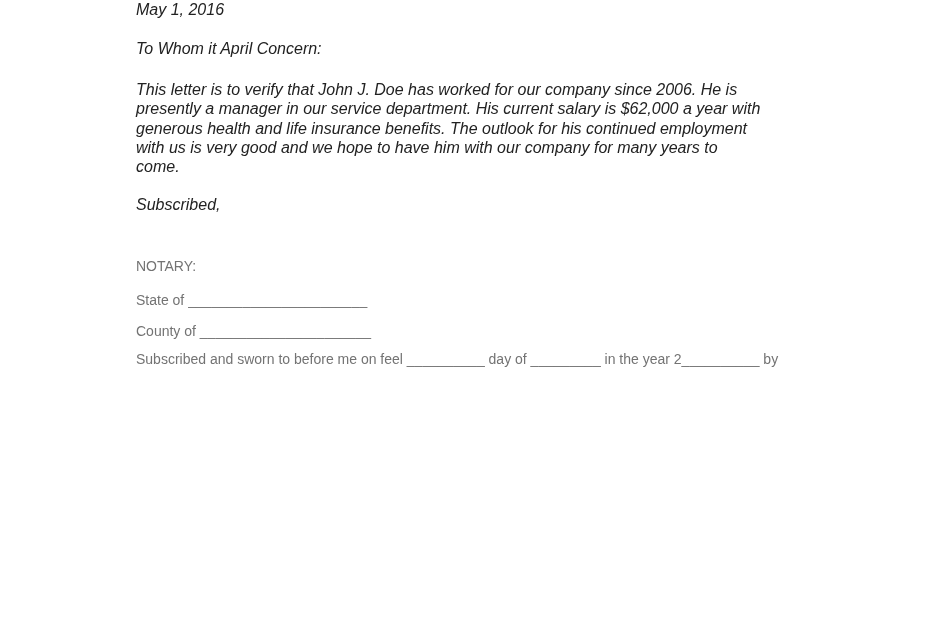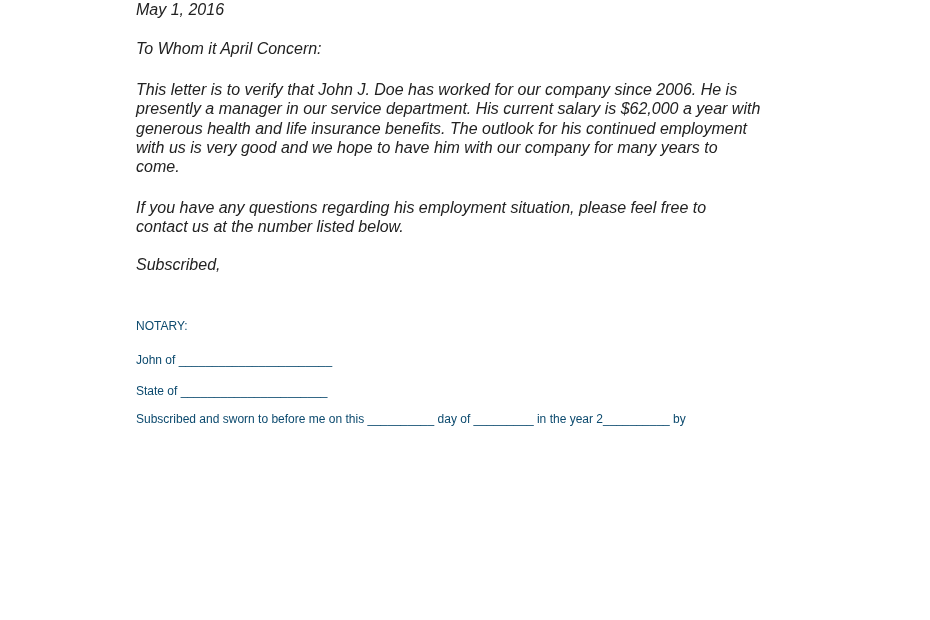"If you have any questions" p.para-2 { html: <p>If you have any questions regarding his employment situation, please feel free to contact us at the number listed below.</p> -> none }
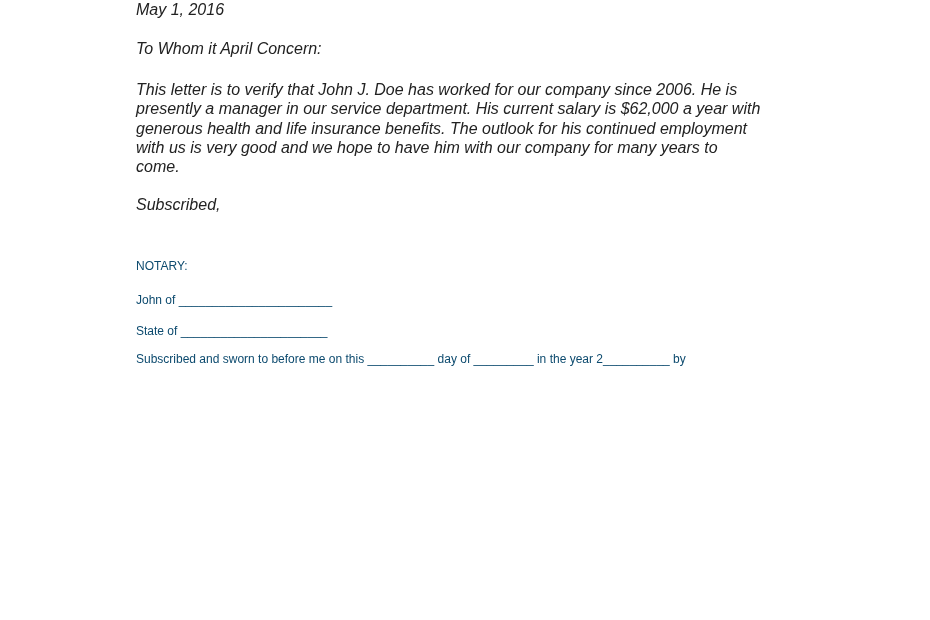"NOTARY:" .notary { color: #0c4a6e -> #737373; font-size: 12px -> 14px }
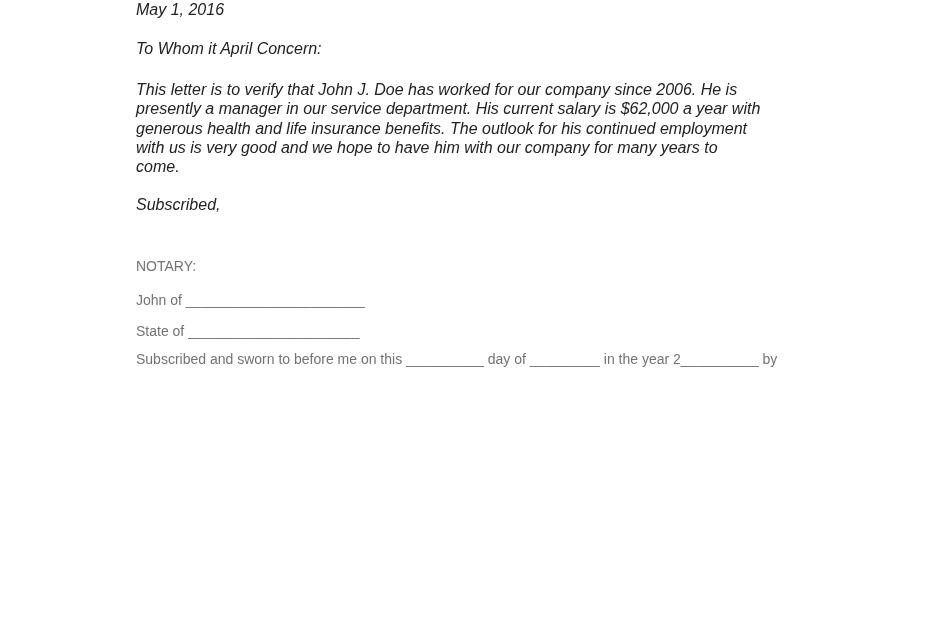"John of _______________________" p.notary-state { text: John -> State }
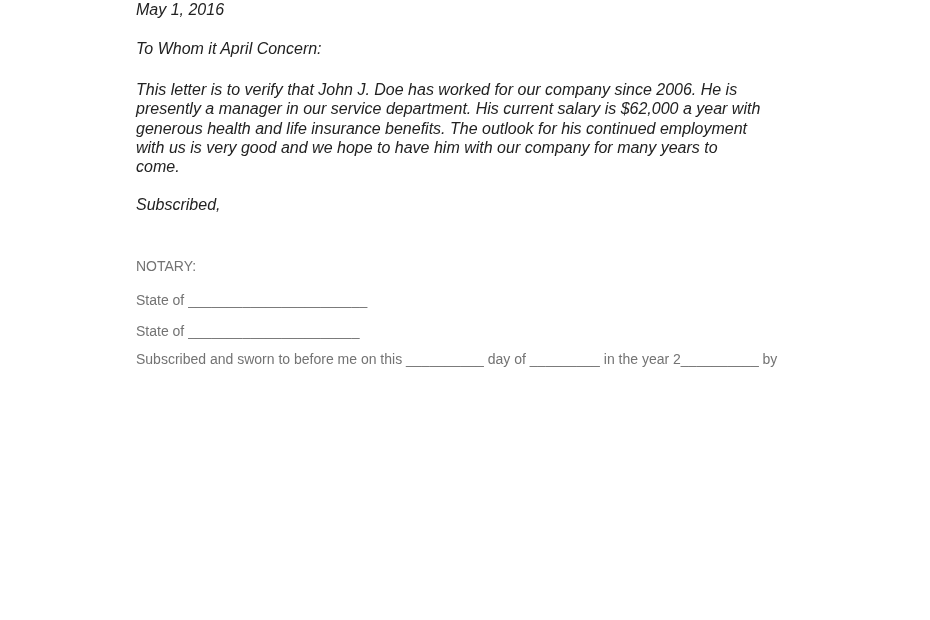"State of ______________________" p.notary-county { text: State -> County }
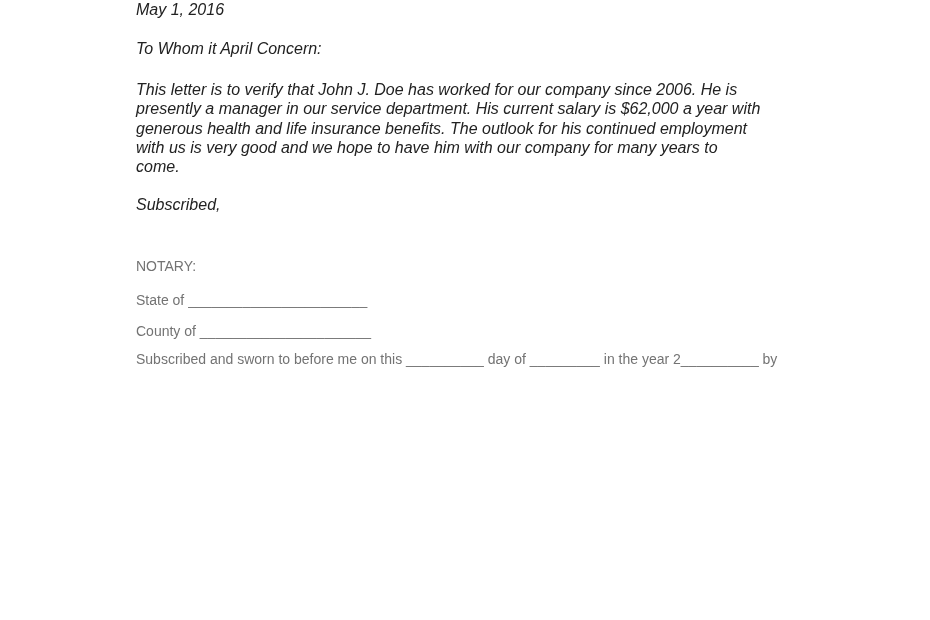"Subscribed and sworn to before" p.notary-sworn { text: this -> feel }
